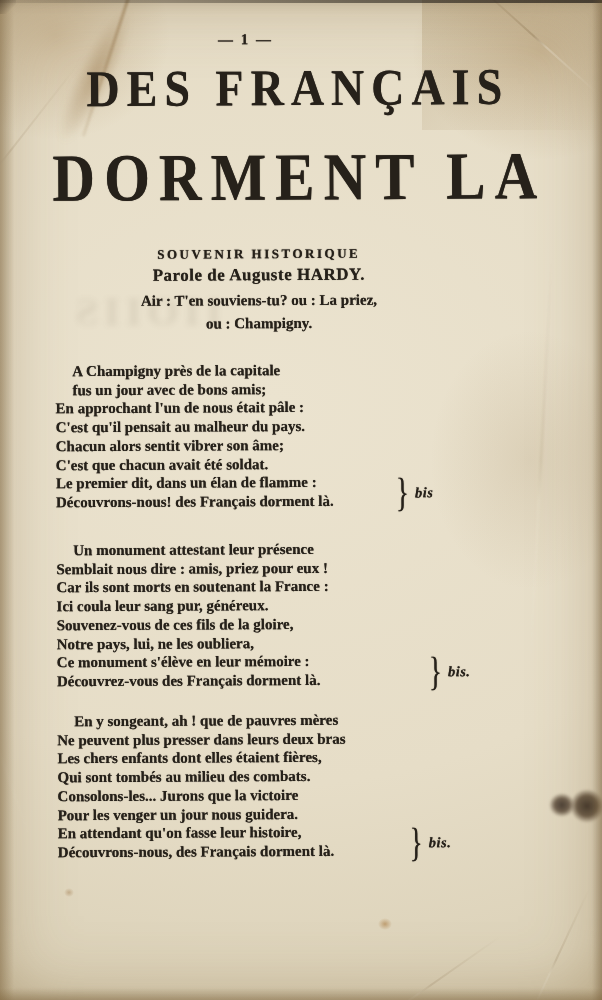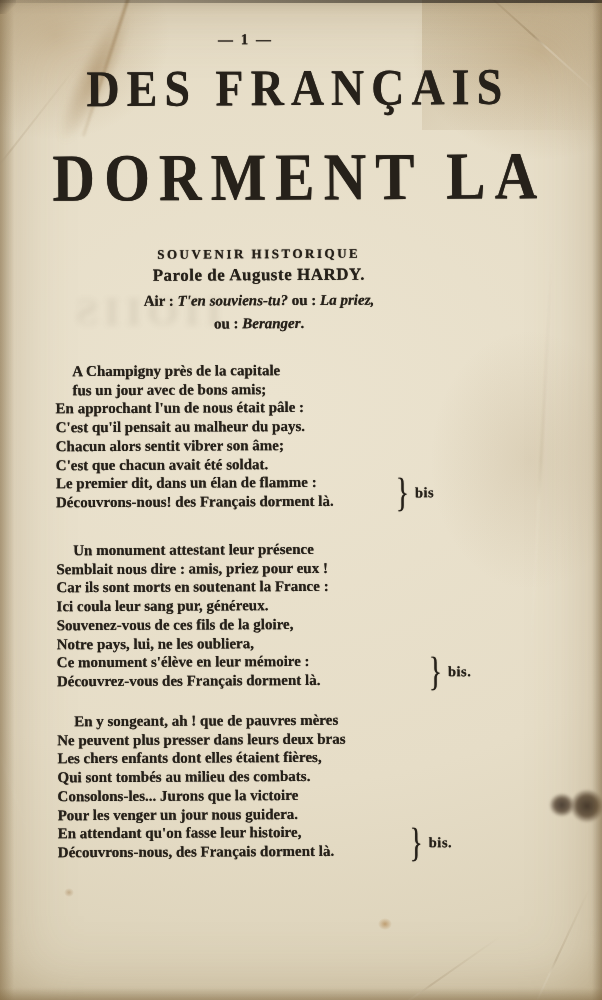"T'en souviens-tu?" .air .it { font-style: italic -> none }
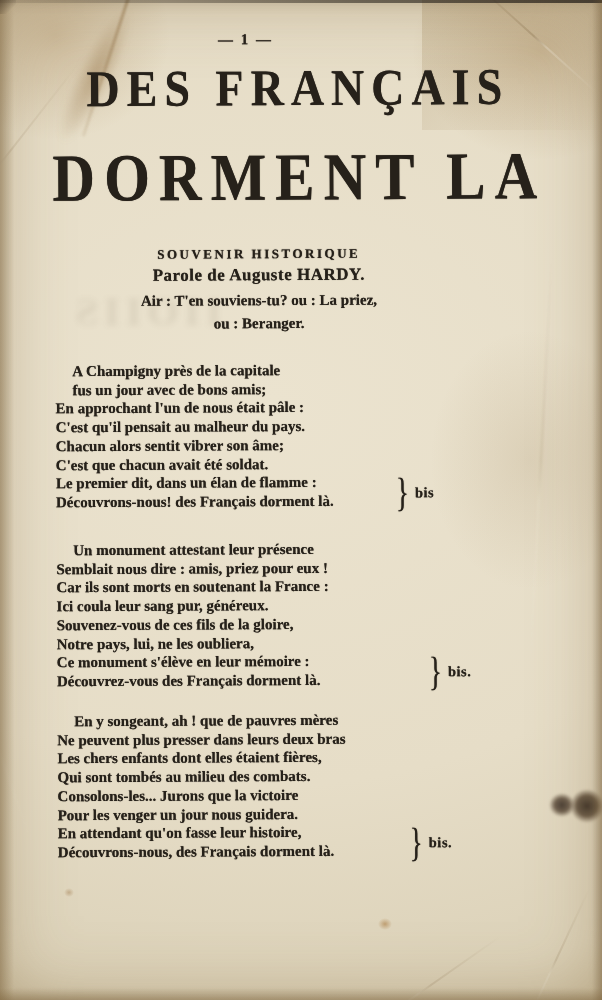"Beranger" span.it { text: Beranger -> Champigny }
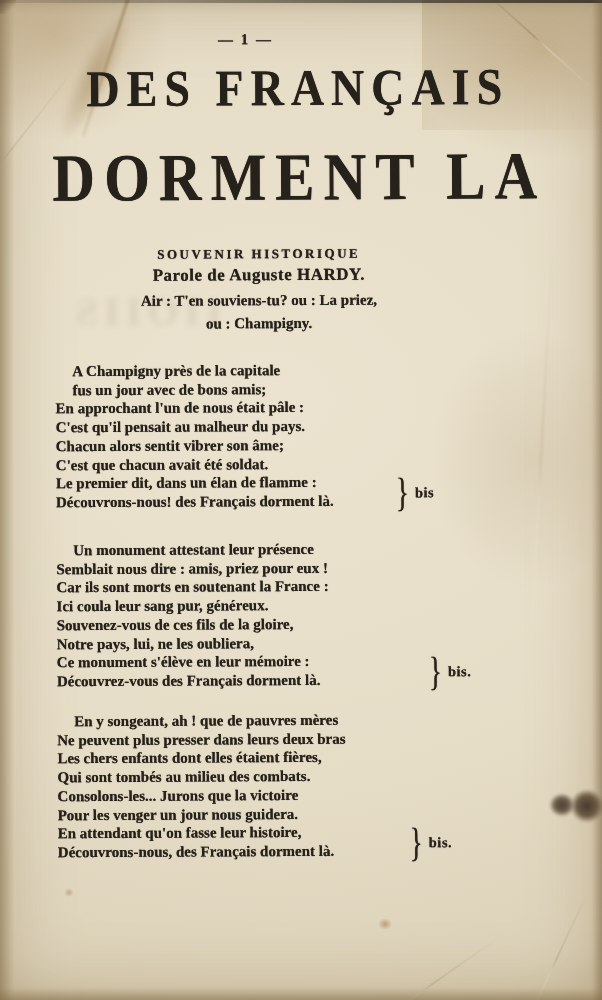"bis" .bis .bislabel { font-style: none -> italic }
